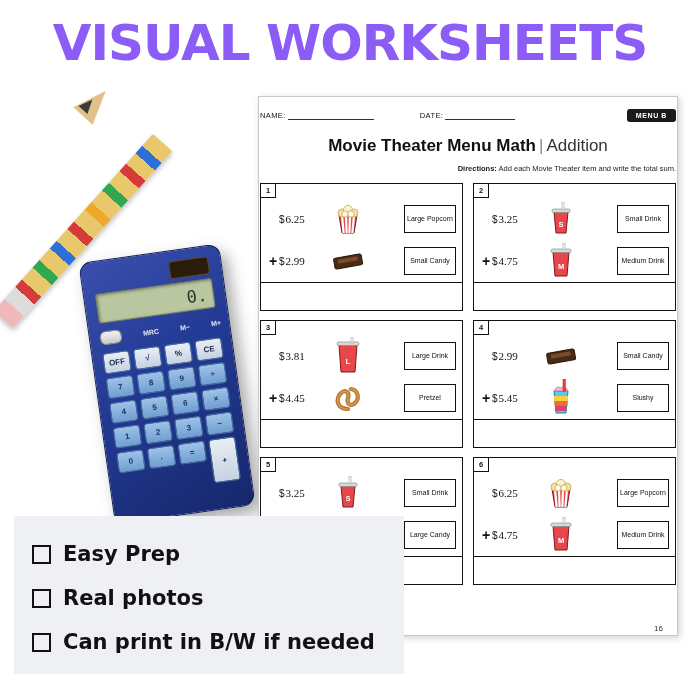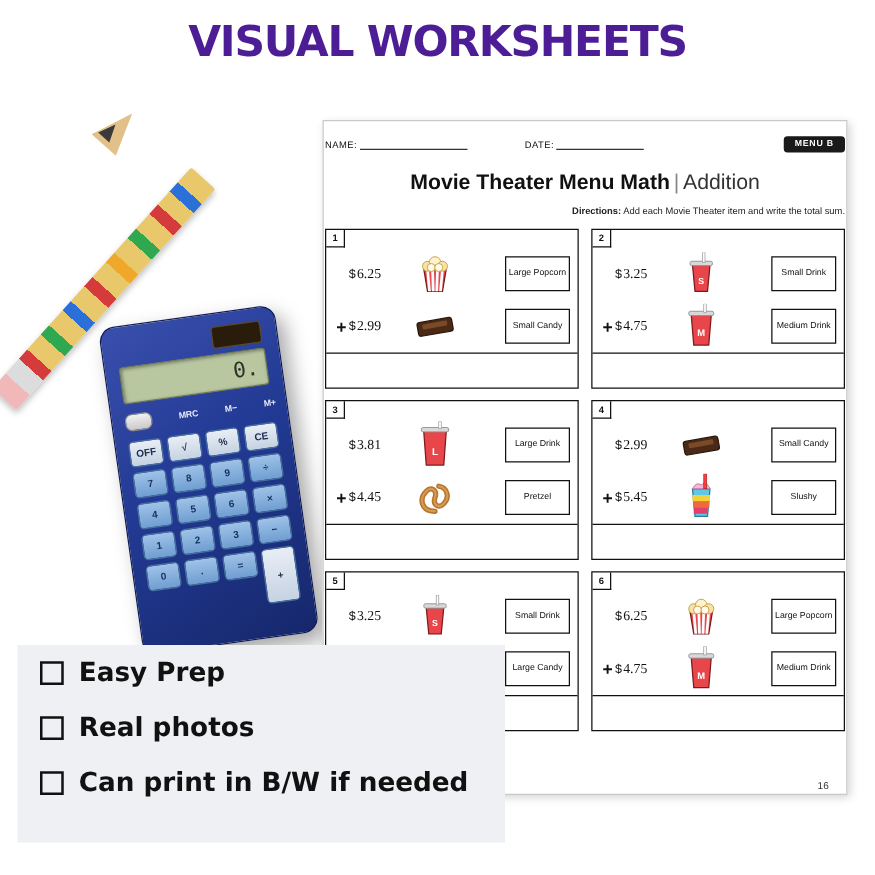"VISUAL WORKSHEETS" .title { color: #4c1d95 -> #8b5cf6; font-size: 34px -> 50px }
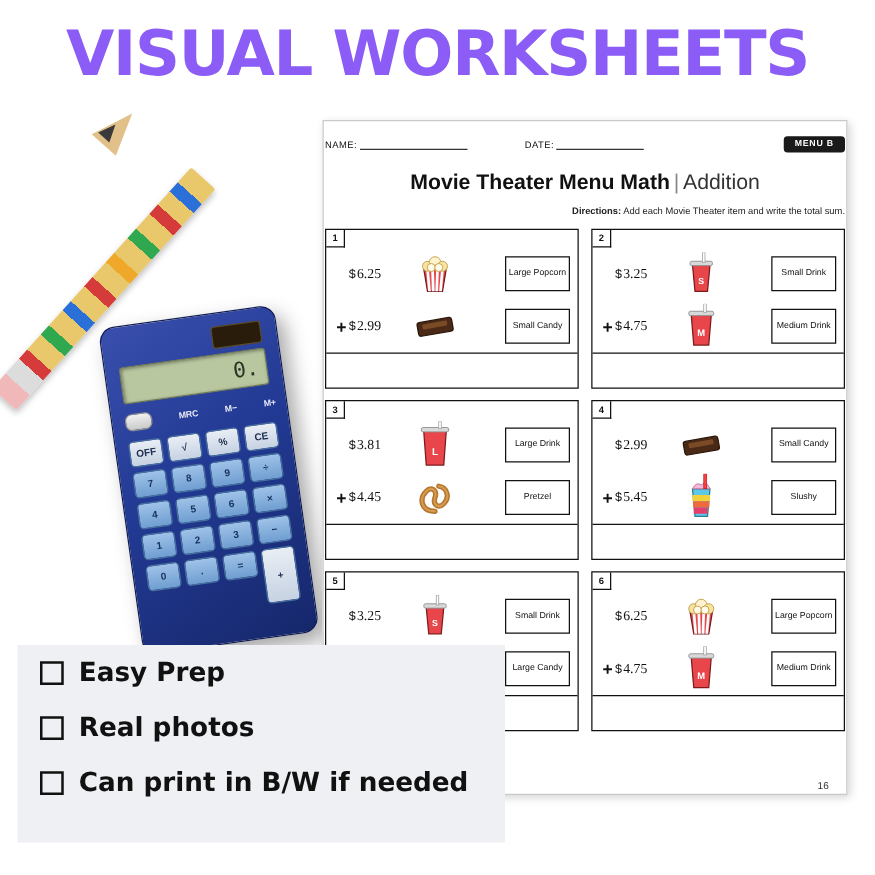"Easy Prep" .bullets .bullet:first-child { padding-top: none -> 16px }
